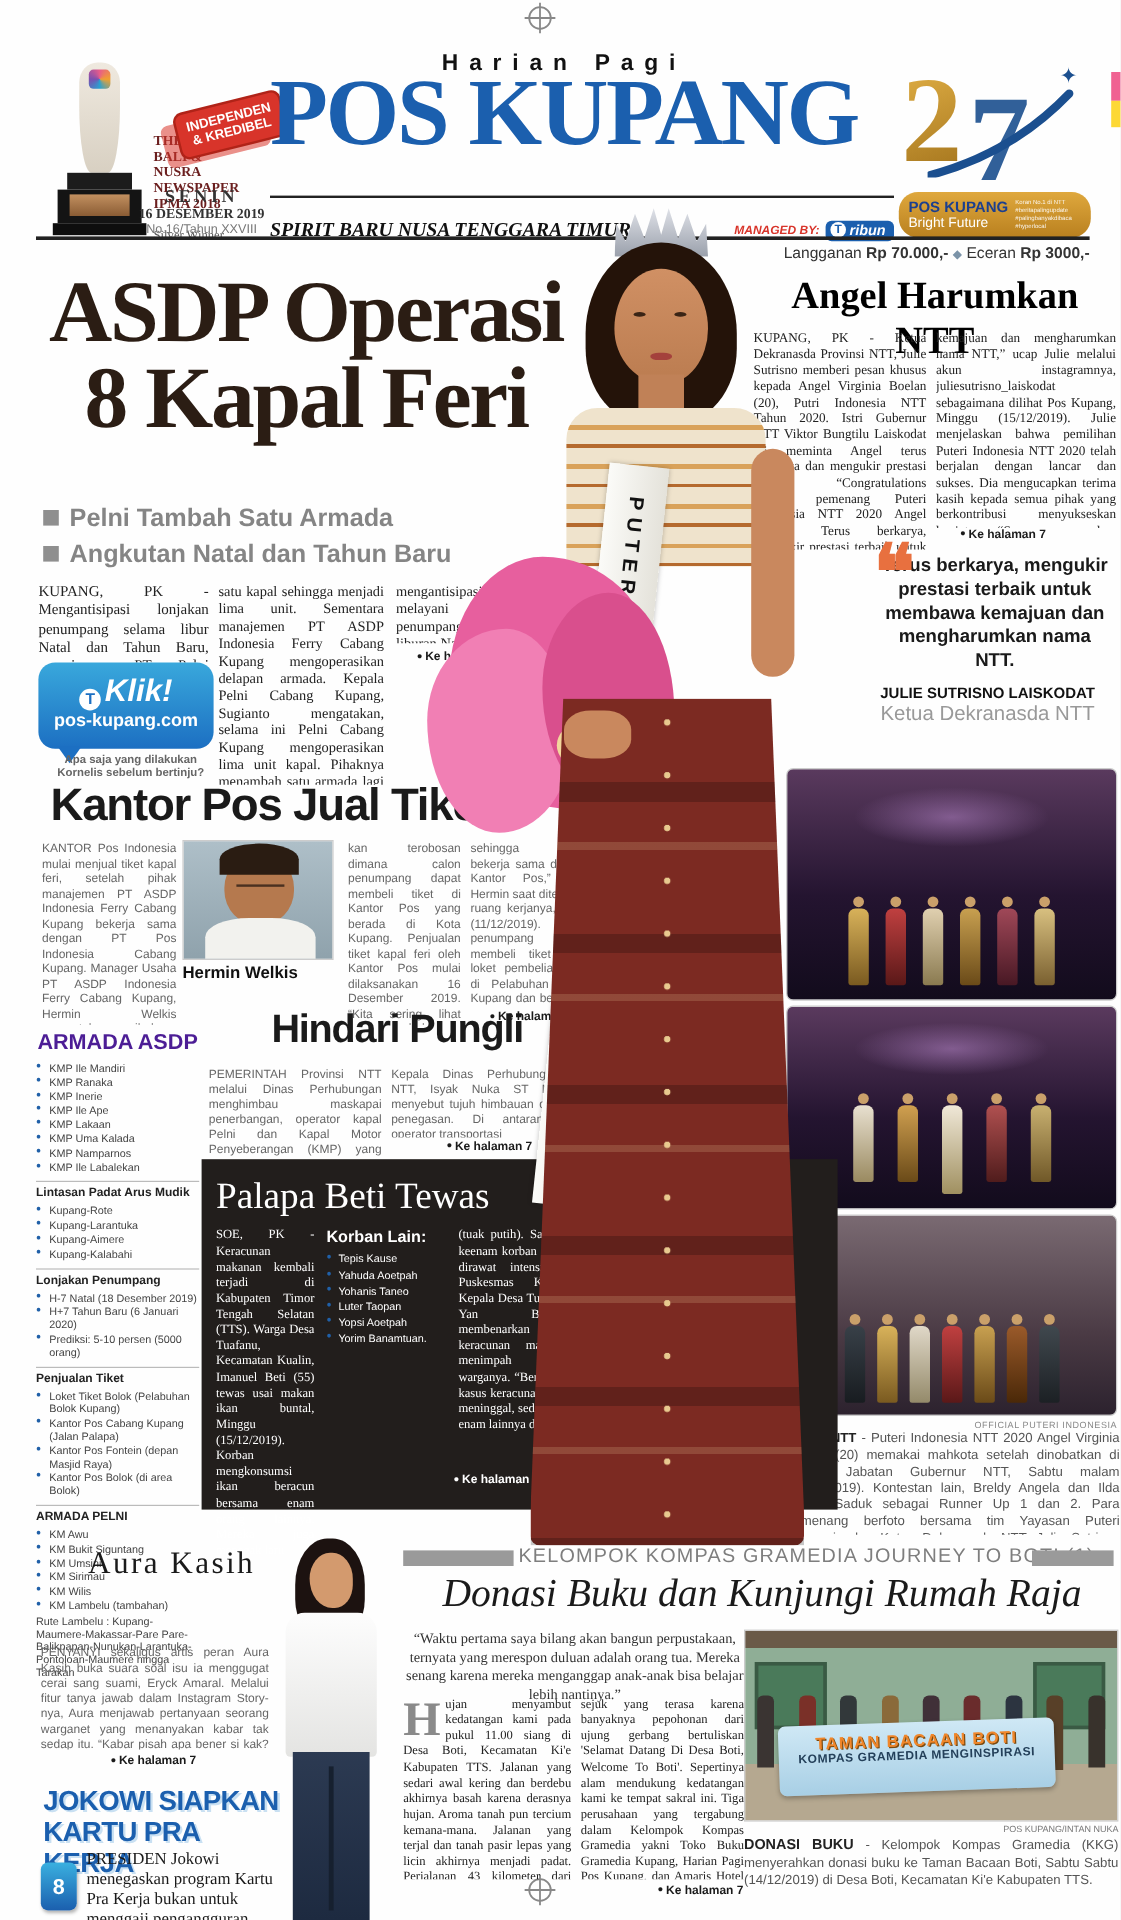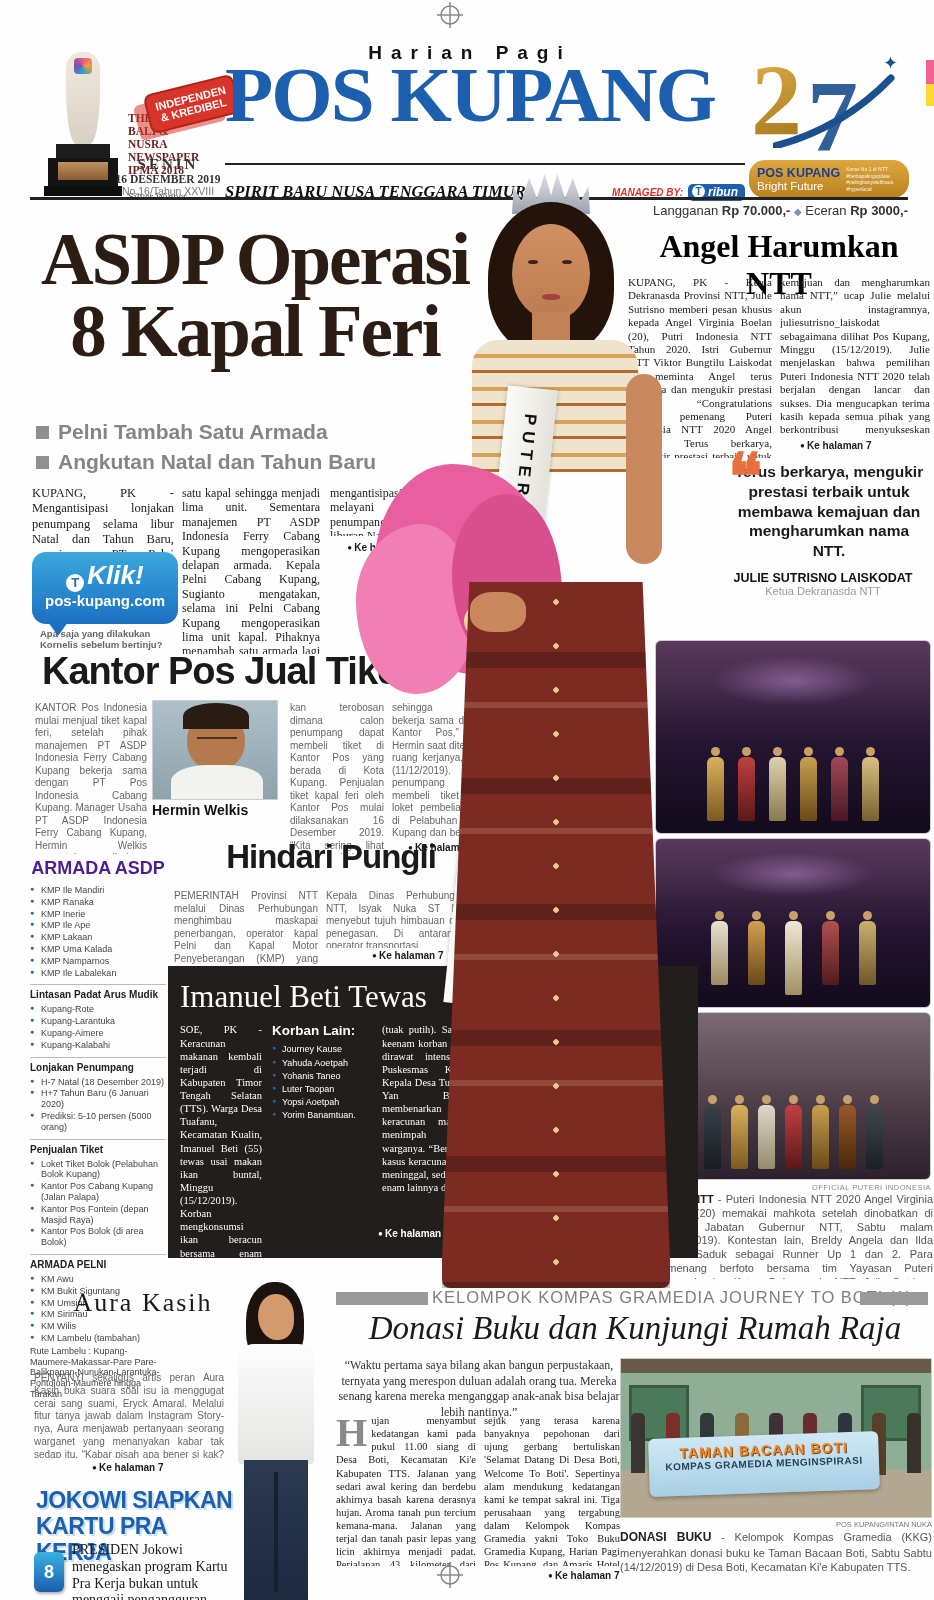"Ketua Dekranasda NTT" div { font-size: 11px -> 17px }
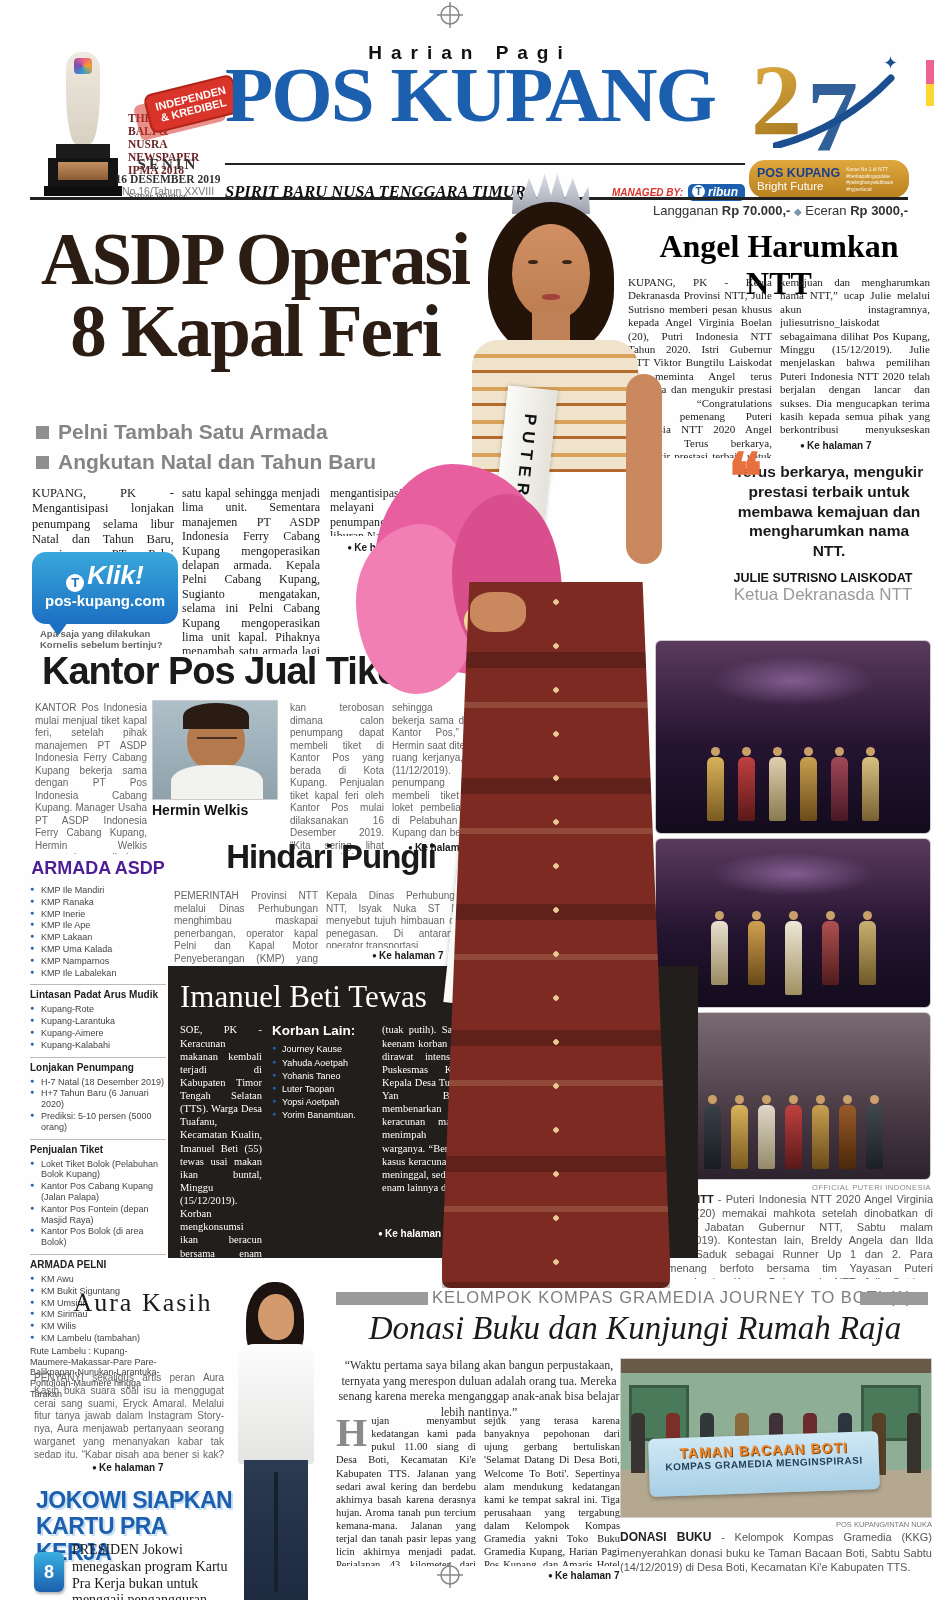"Apa saja yang dilakukan Kornelis" div.abs { text-align: left -> center }
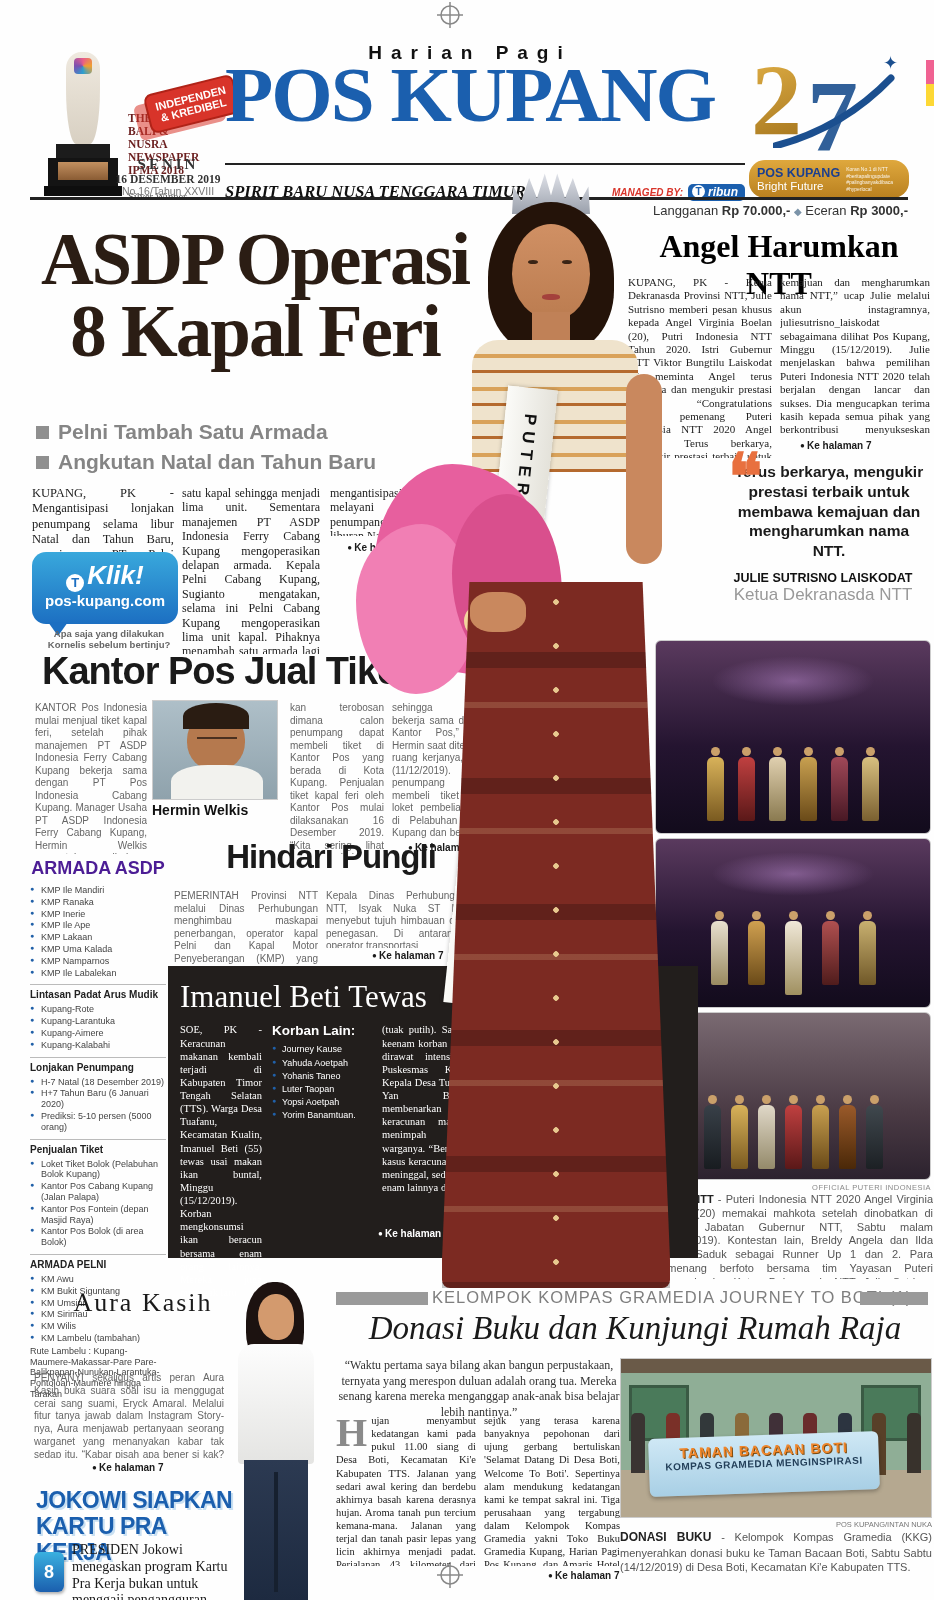"Imanuel Beti Tewas" div { text: Imanuel -> Palapa }
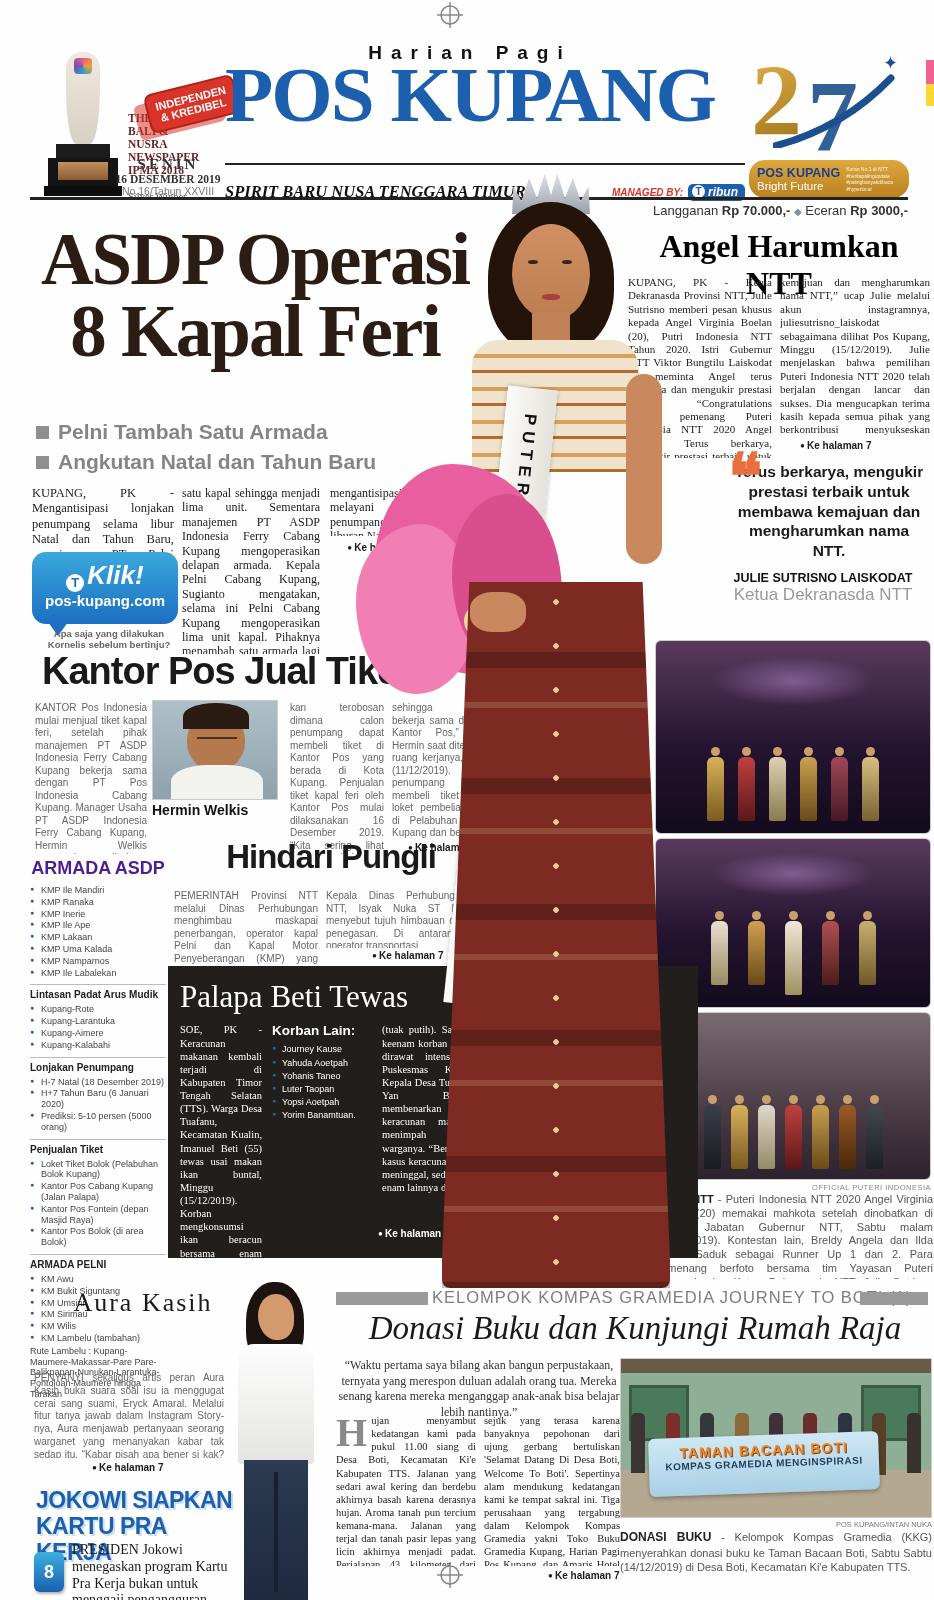"Journey Kause" div.dot-li { text: Journey -> Tepis }
